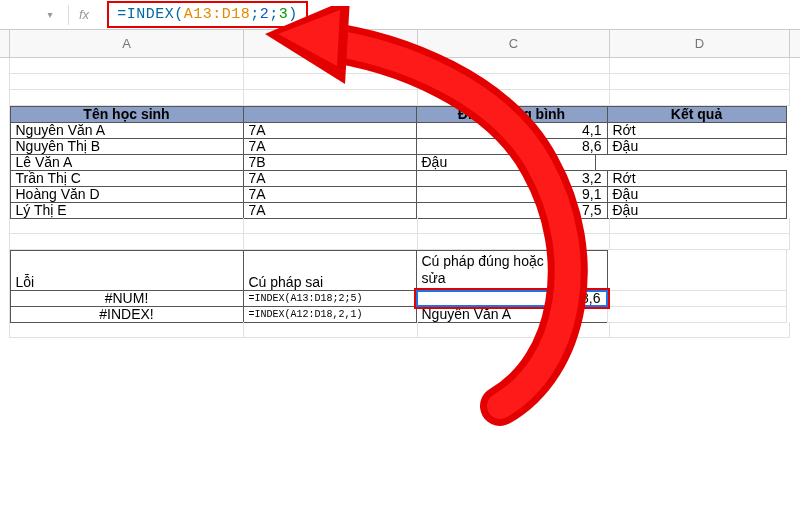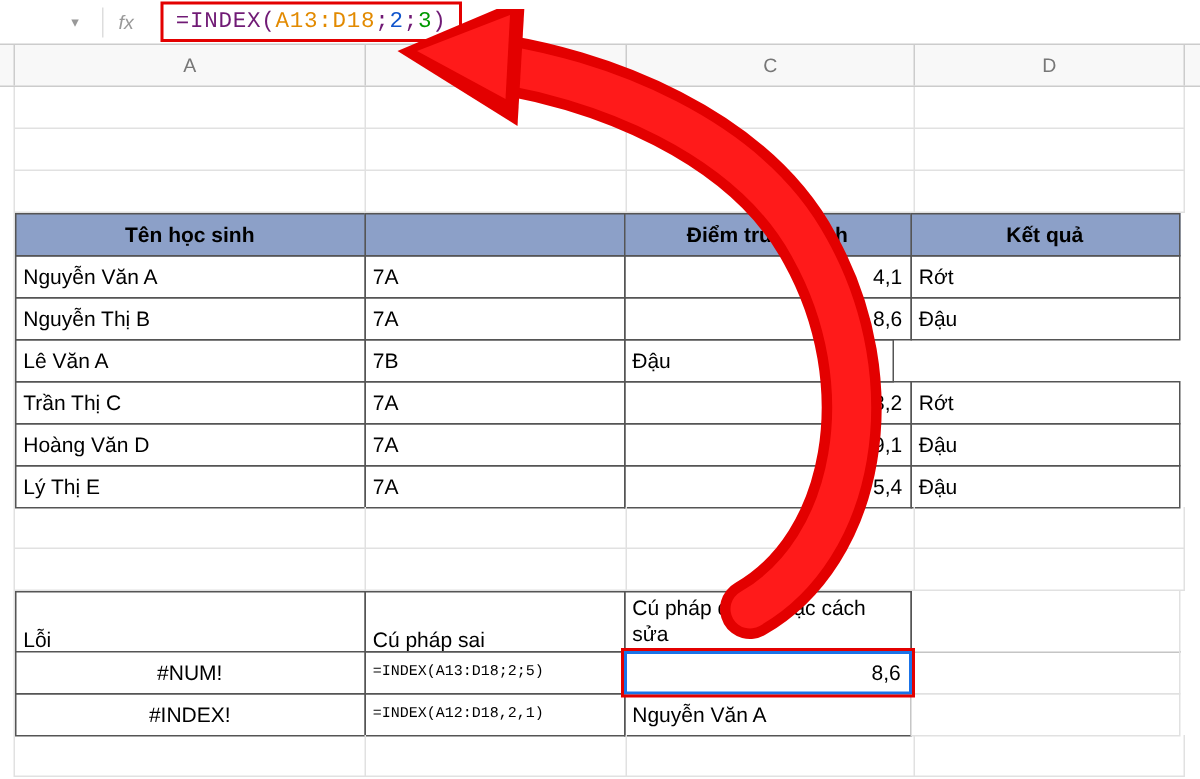"=INDEX(" .tok-fn { color: #701a75 -> #0369a1 }
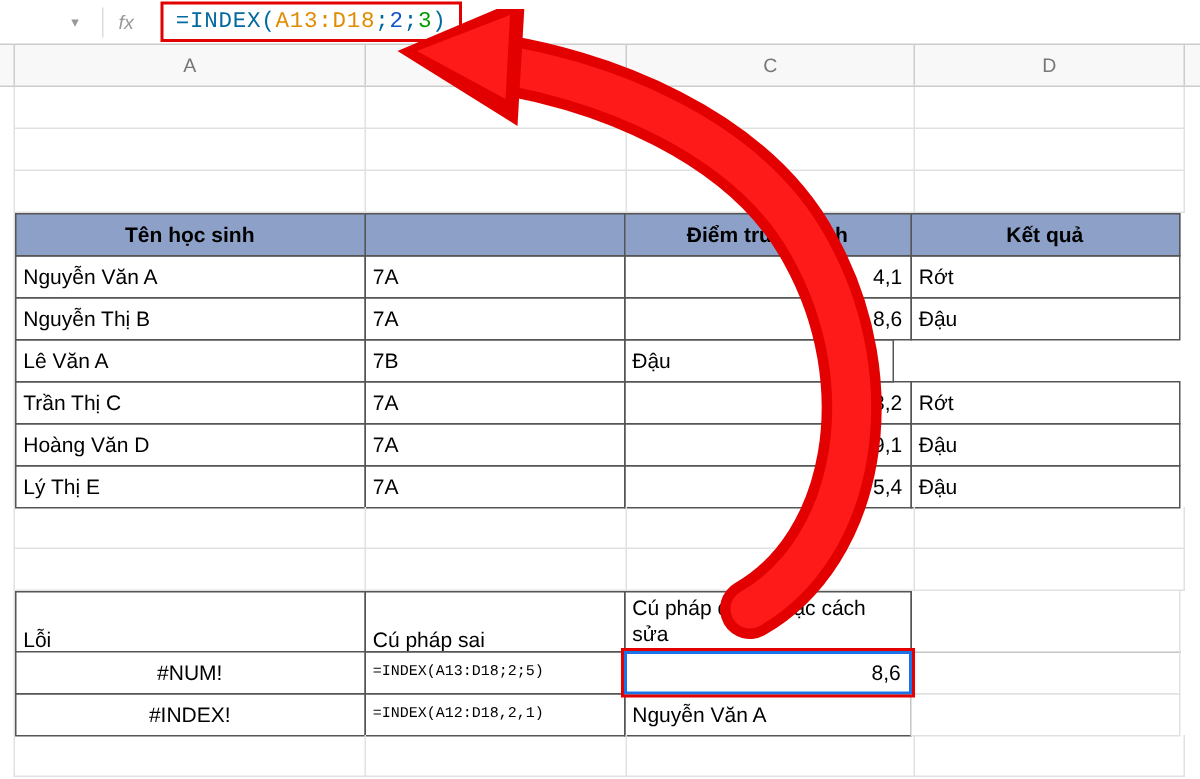"Tên học sinh" .row { height: 28px -> 16px }
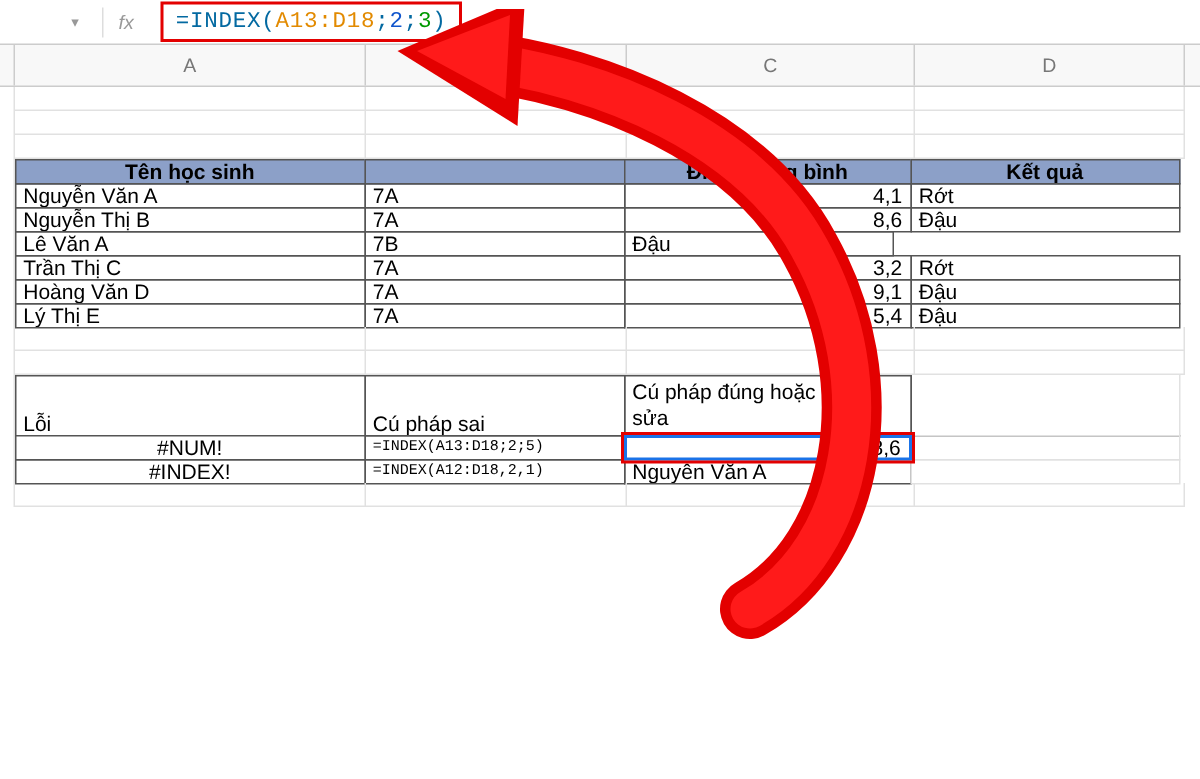"5,4" div.cell { text: 5,4 -> 7,5 }
